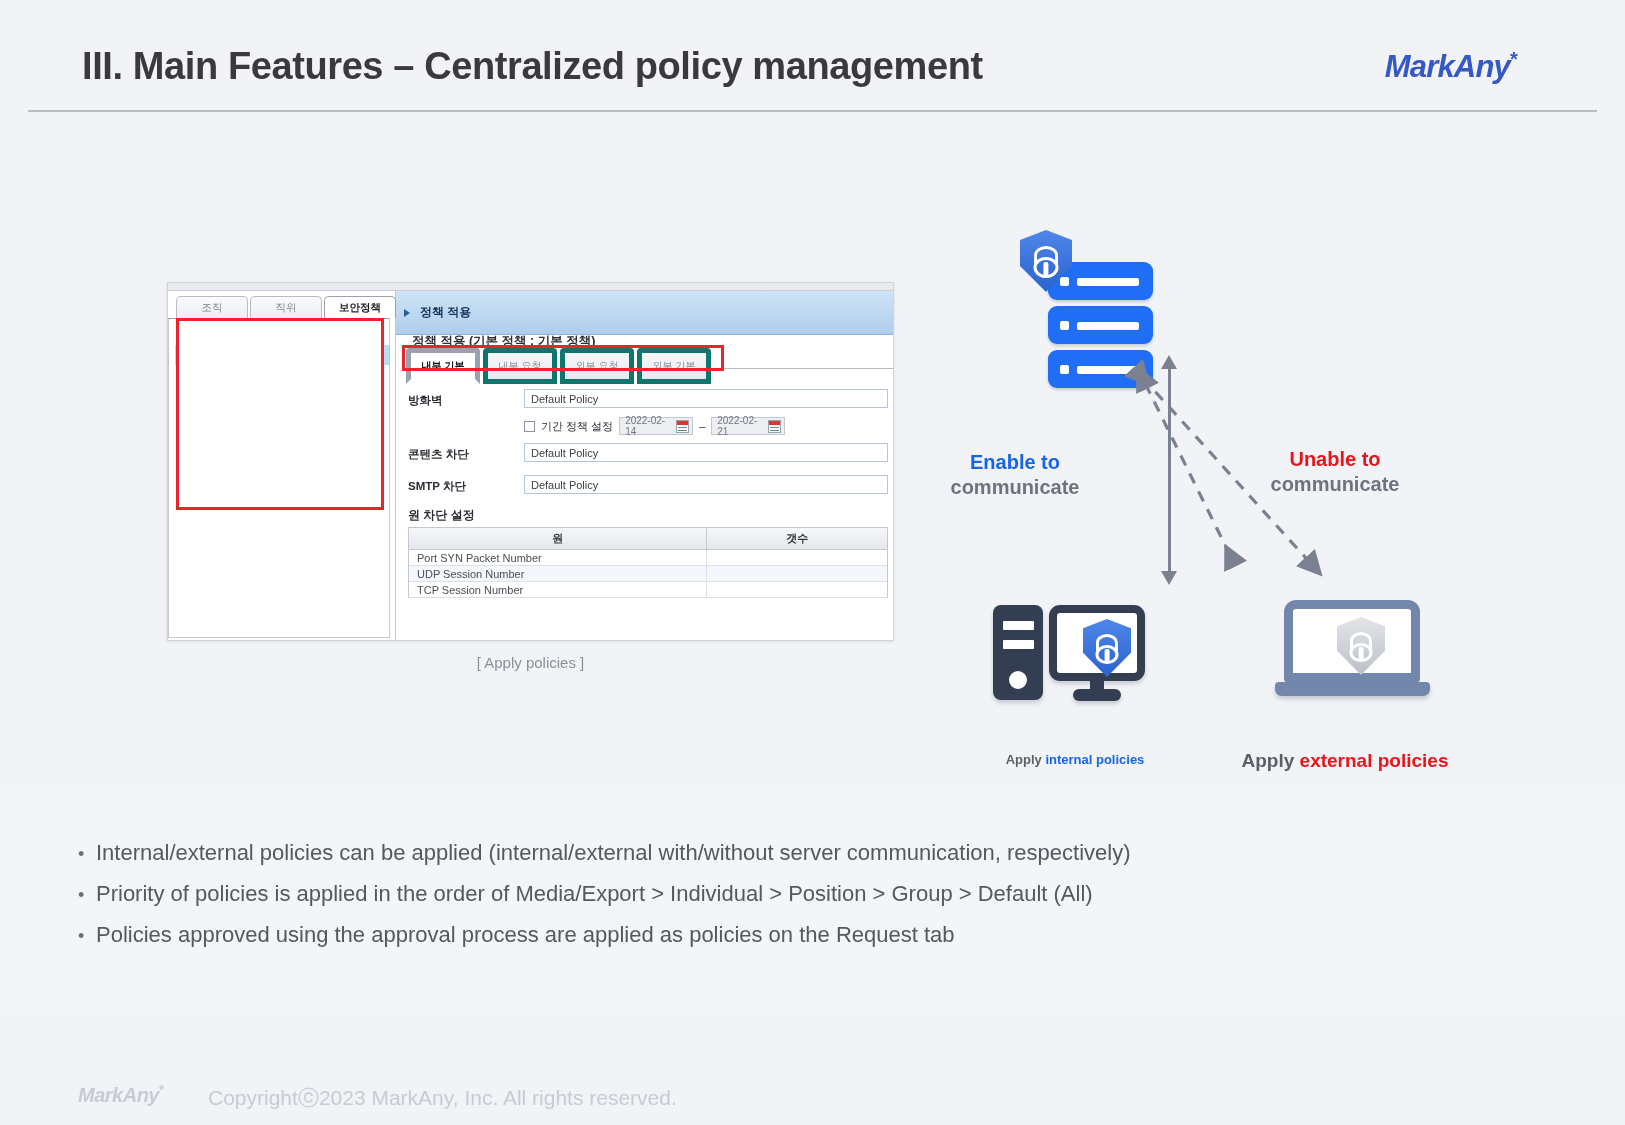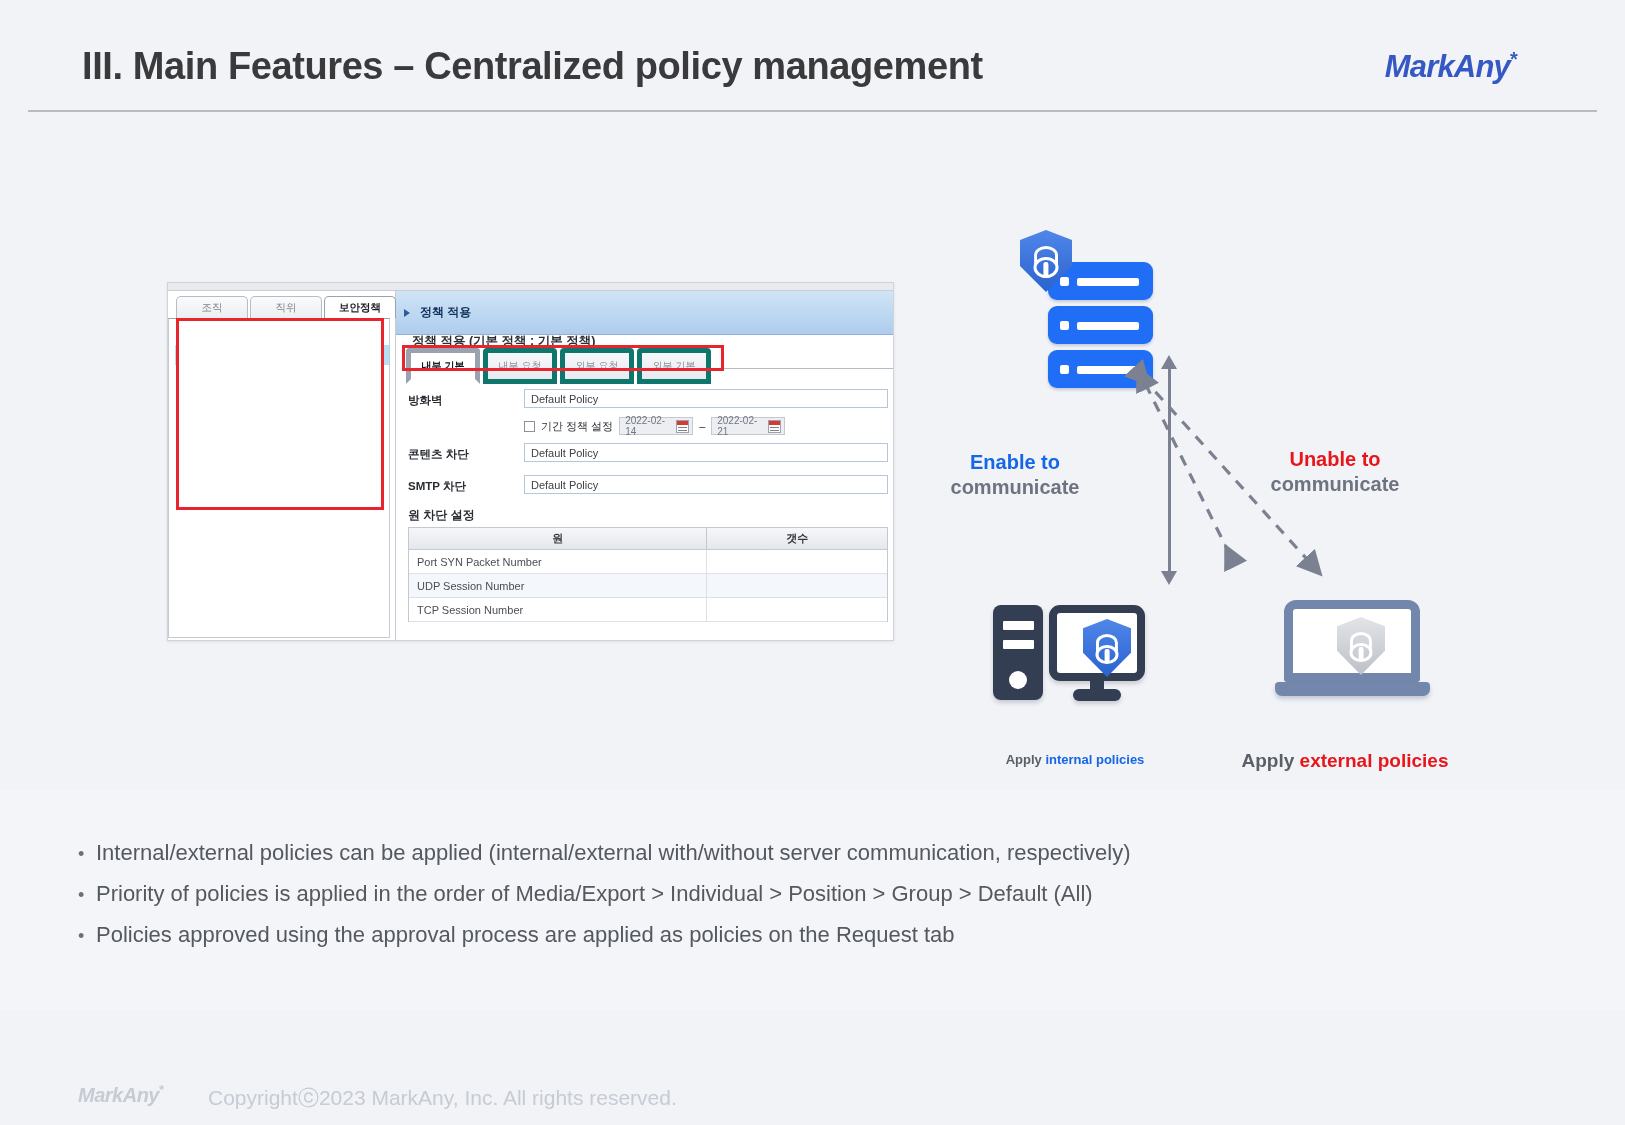"Port SYN Packet Number" .grid-row { height: 24px -> 16px }
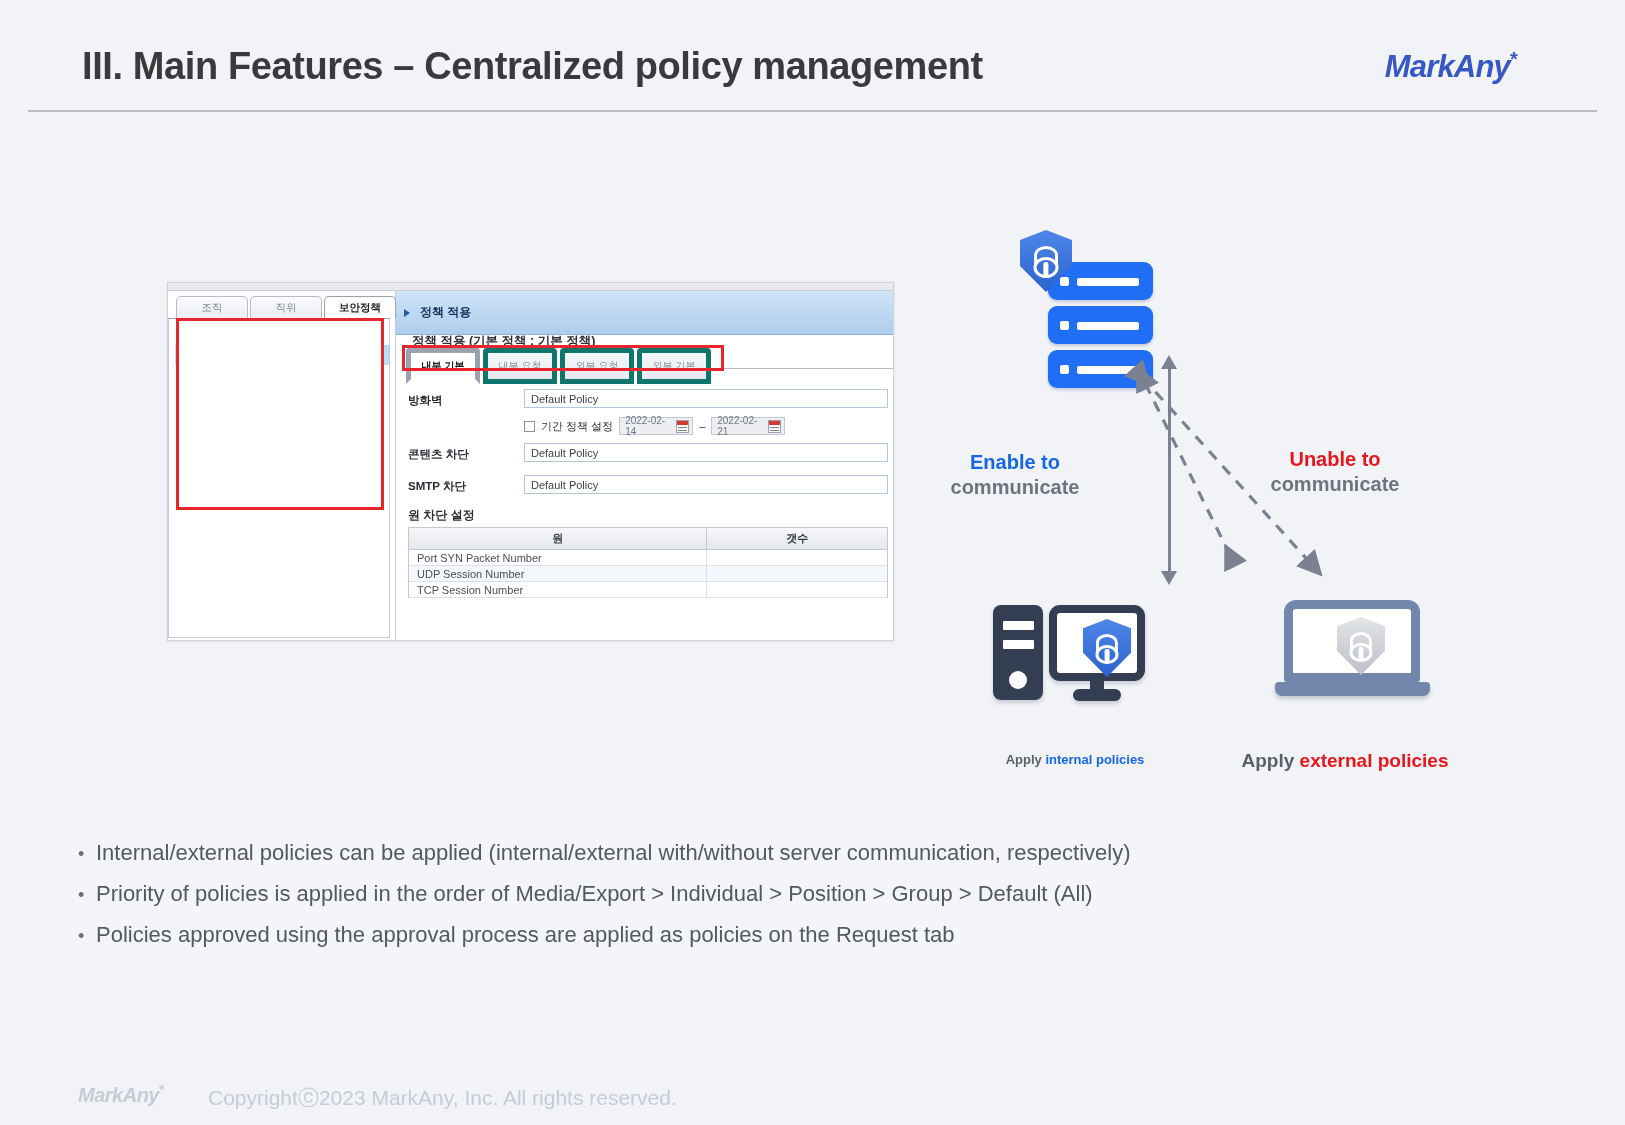"[ Apply policies ]" div.shot-caption { html: none -> <div>[ Apply policies ]</div> }
